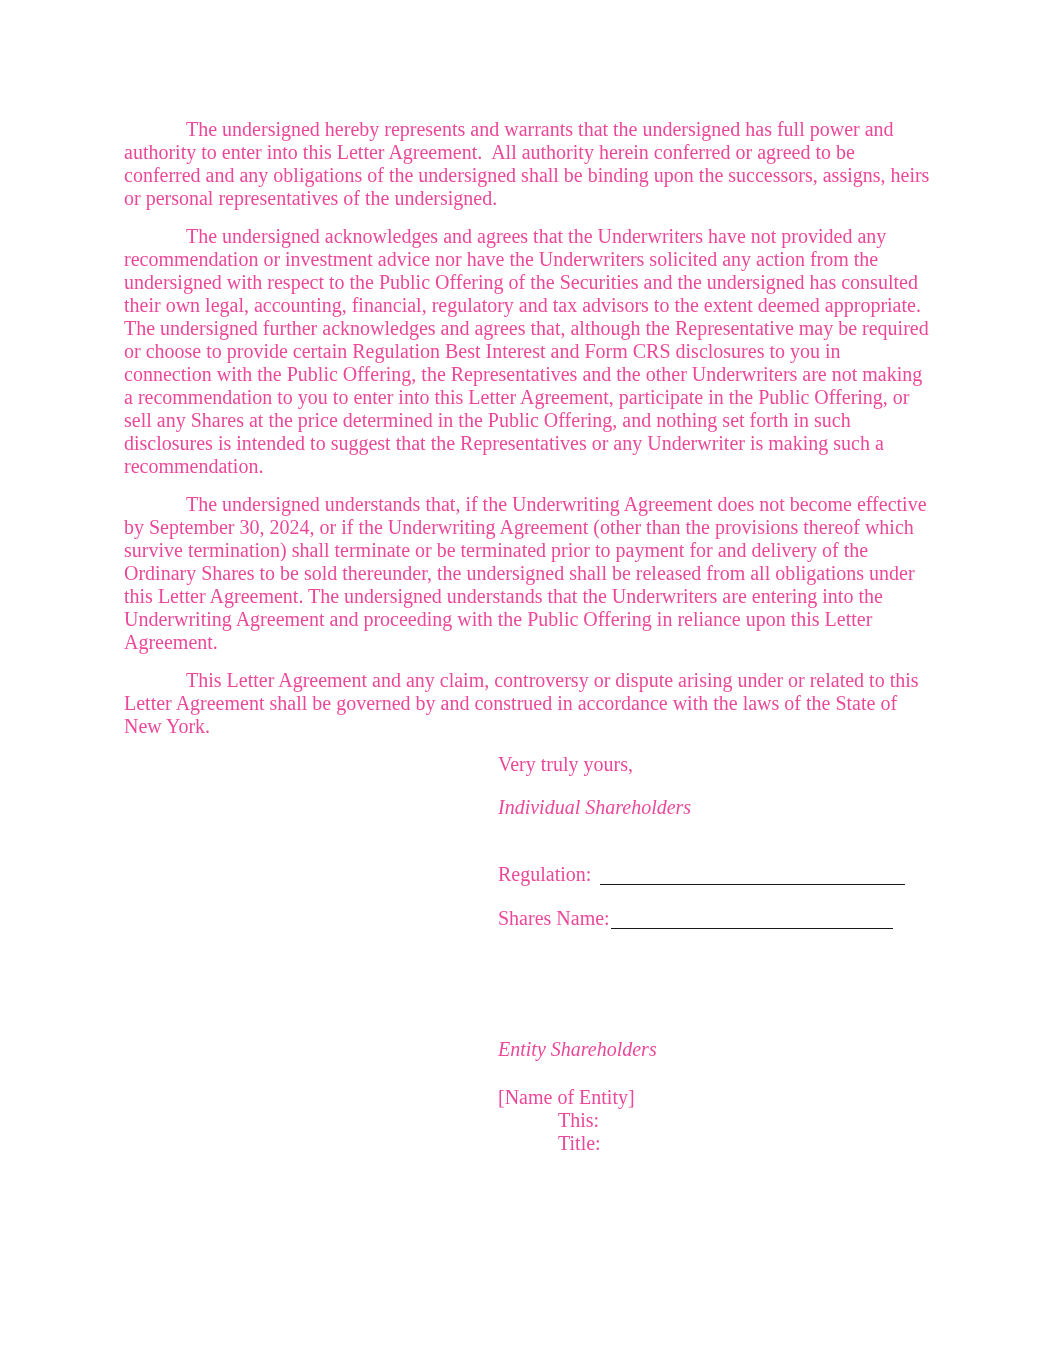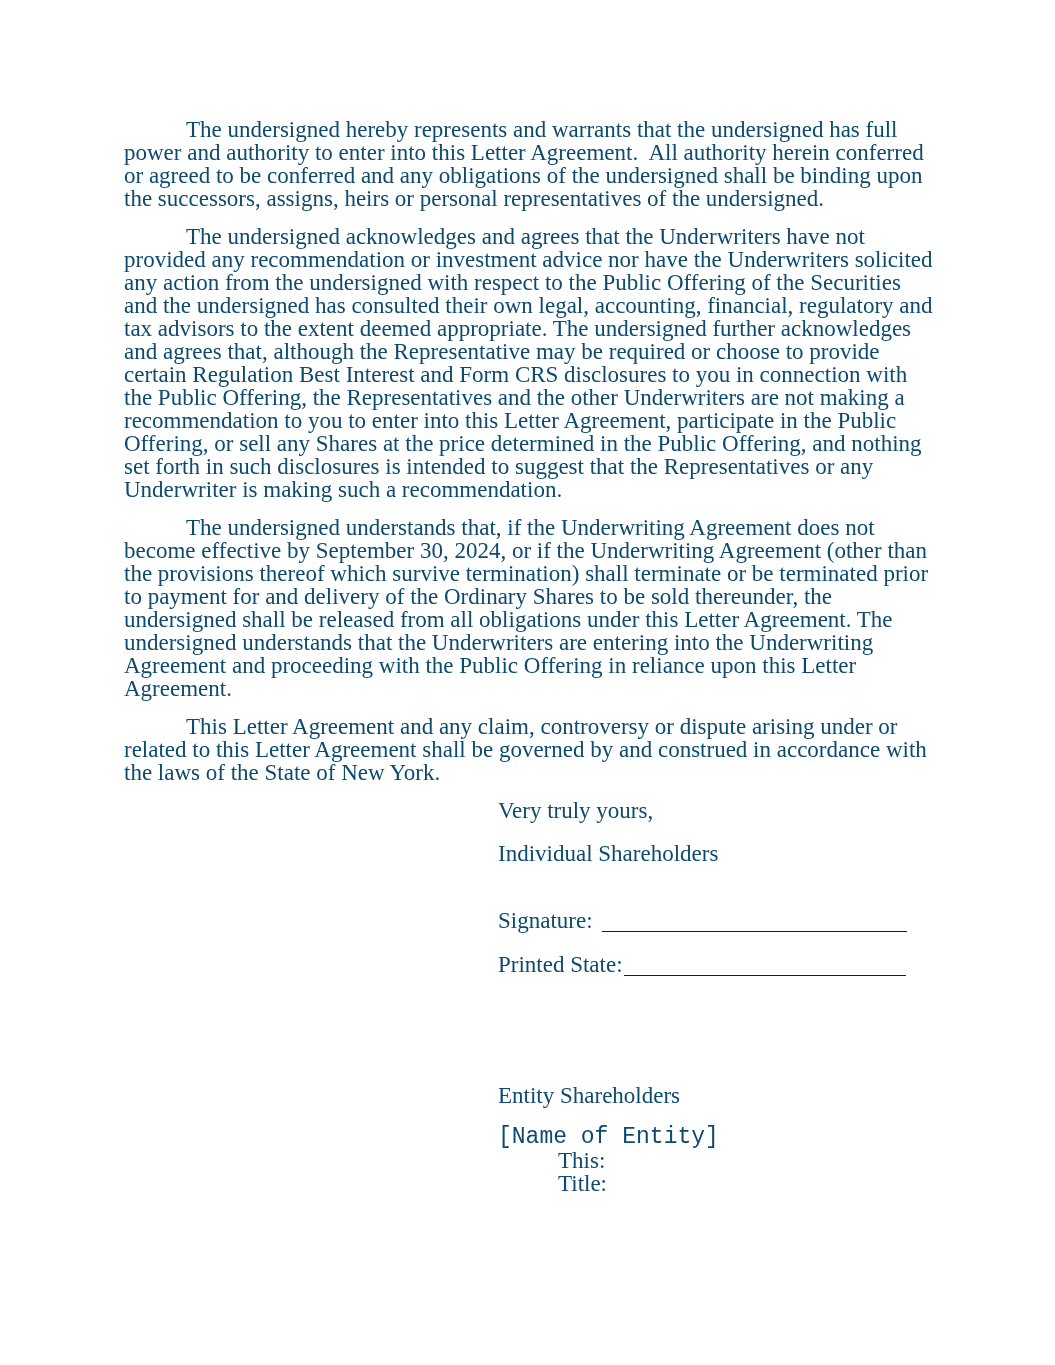"The undersigned hereby represents and" .page { color: #0c4a6e -> #ec4899; font-size: 23px -> 20px }
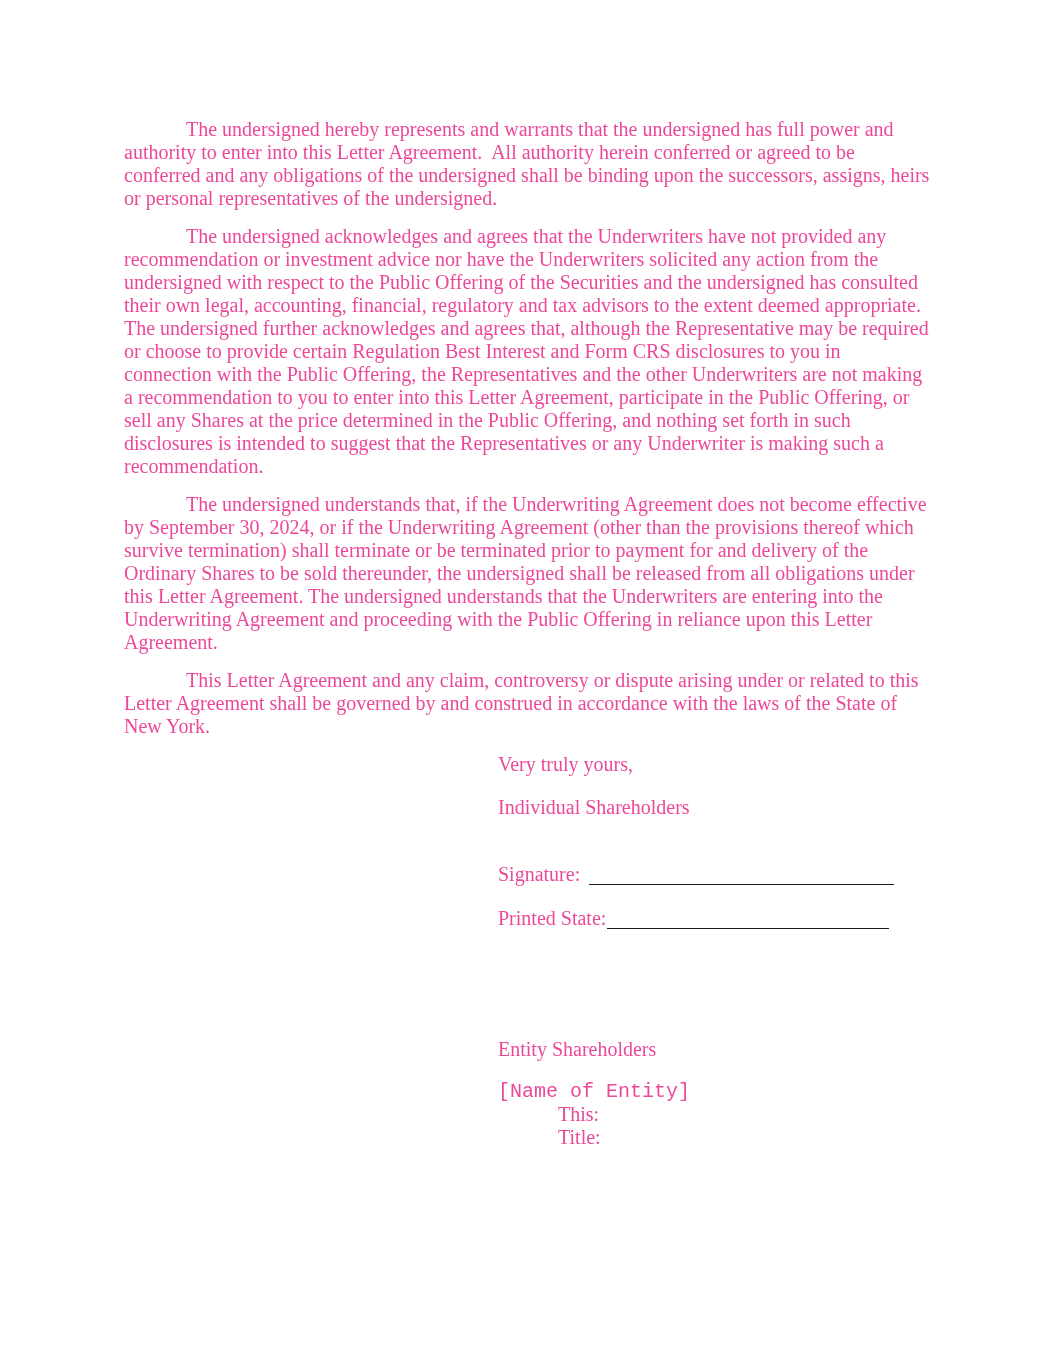"Individual Shareholders" .italic { font-style: none -> italic }
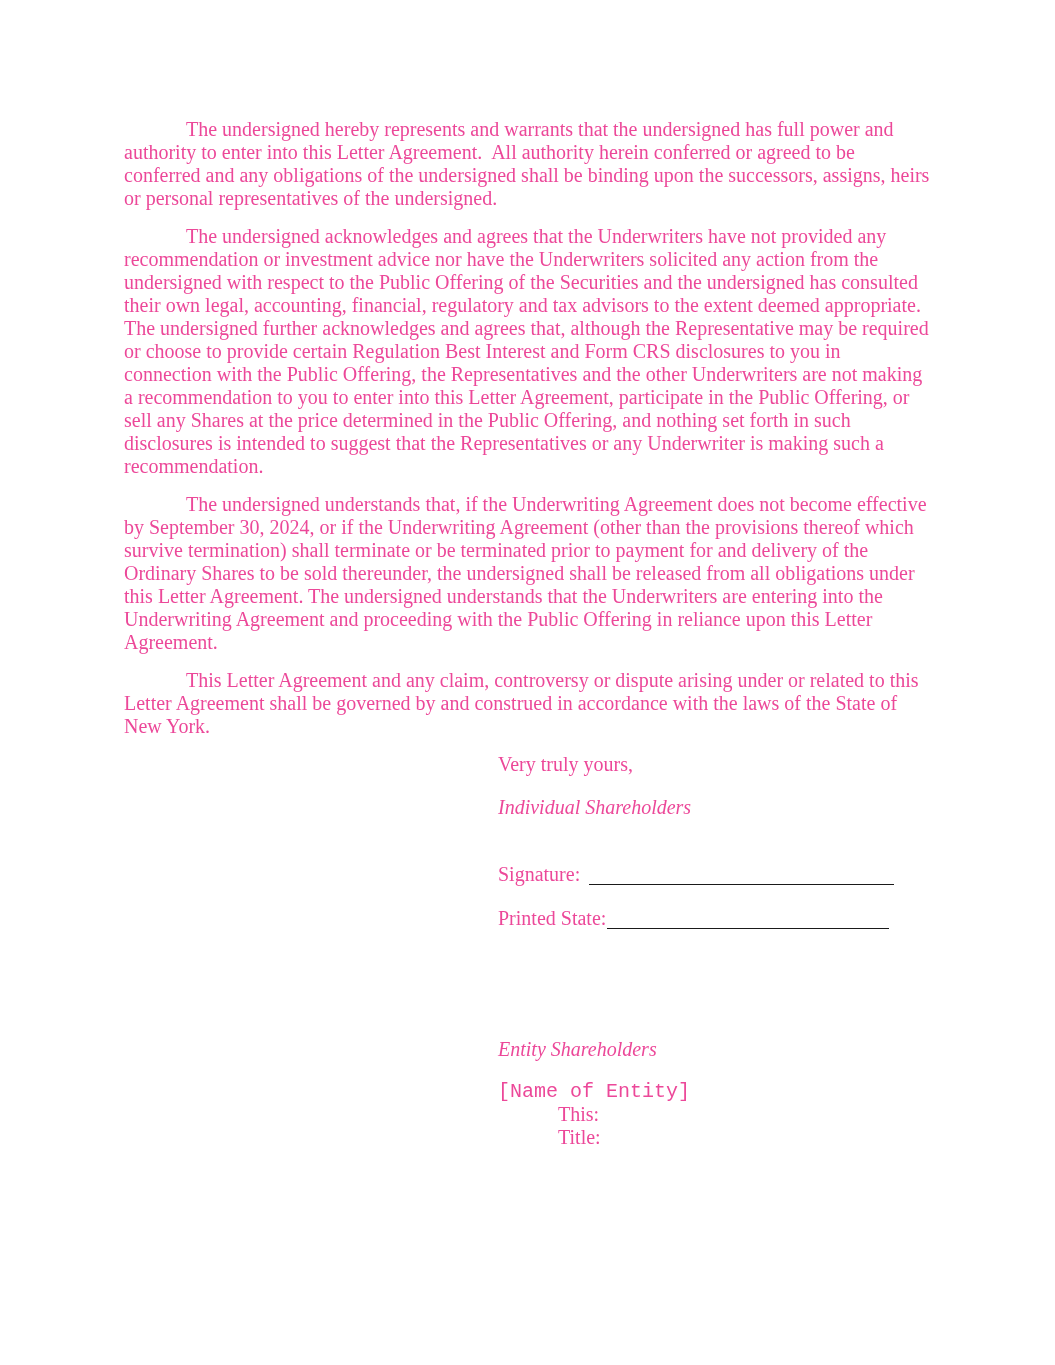"Signature:" span { text: Signature -> Regulation }
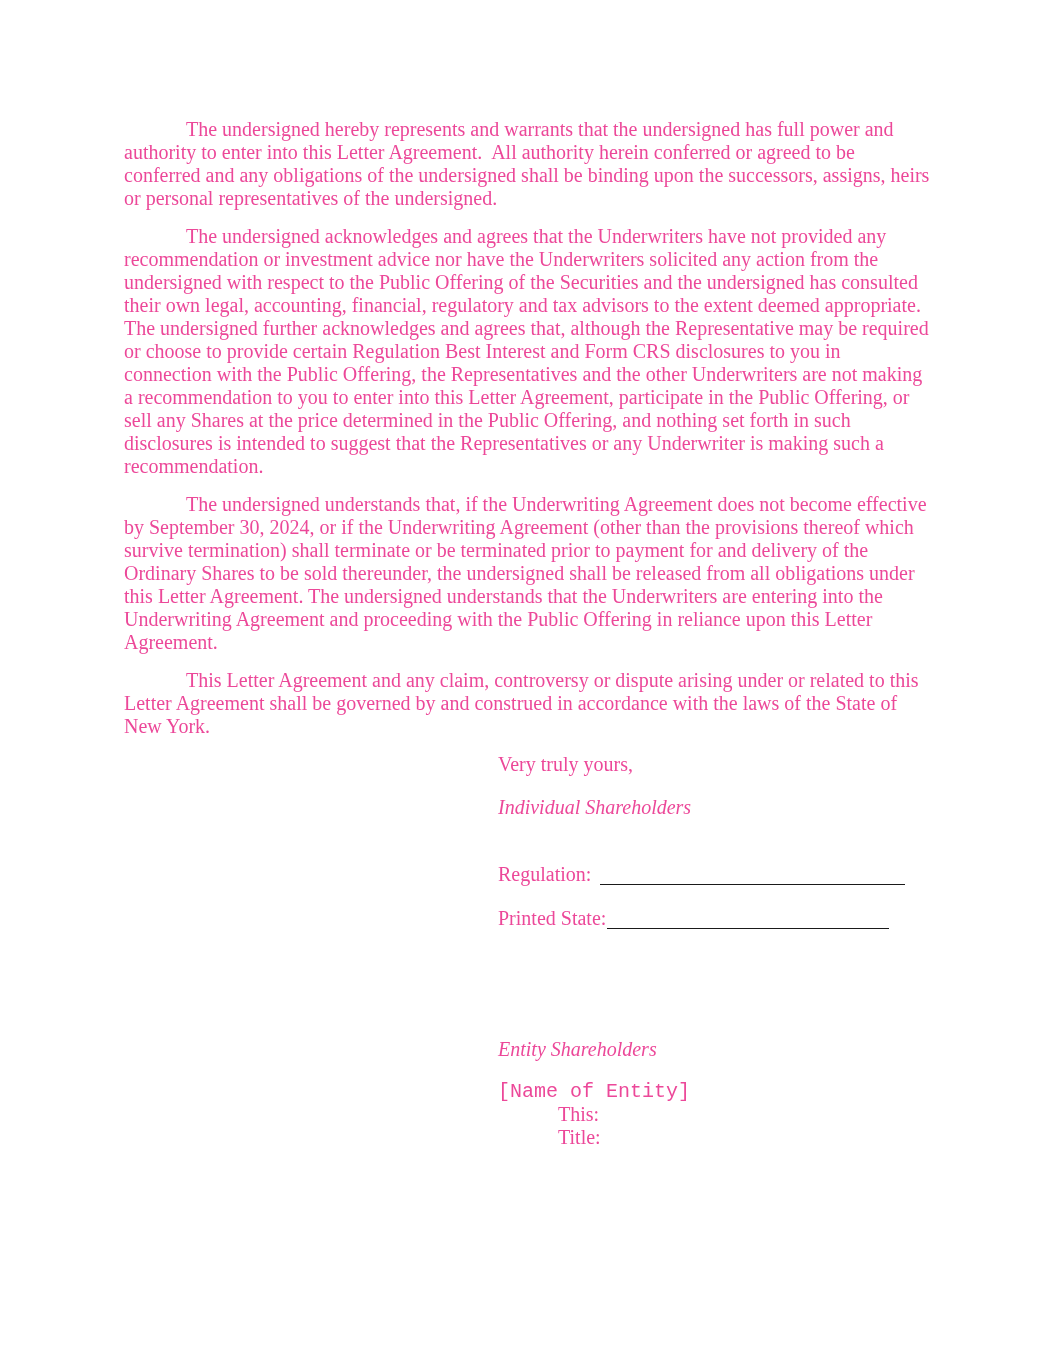"Printed State:" span { text: Printed State -> Shares Name }
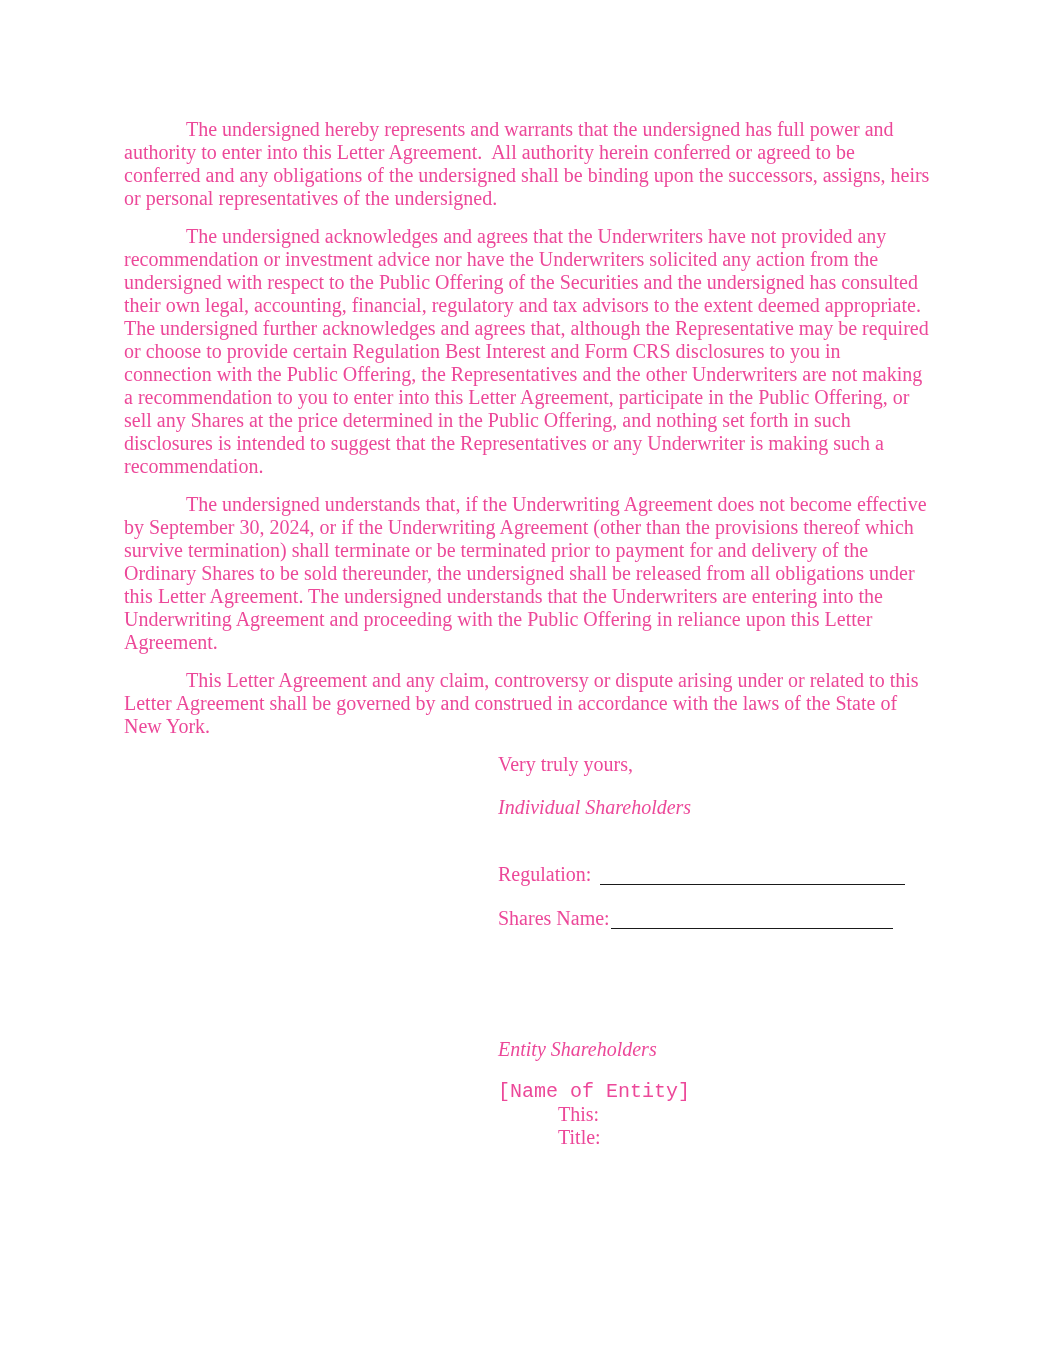"[Name of Entity]" .entity-name { font-family: Liberation Mono, monospace -> none; margin-top: 19px -> 25px }
